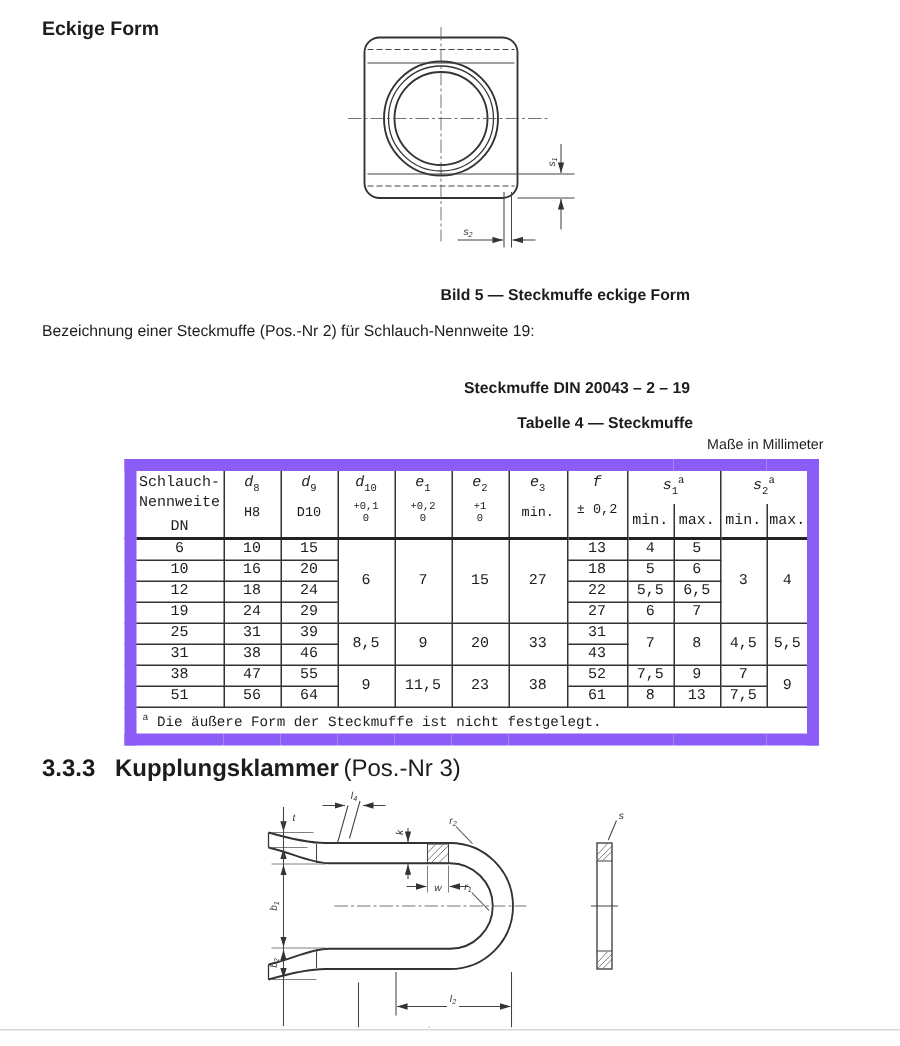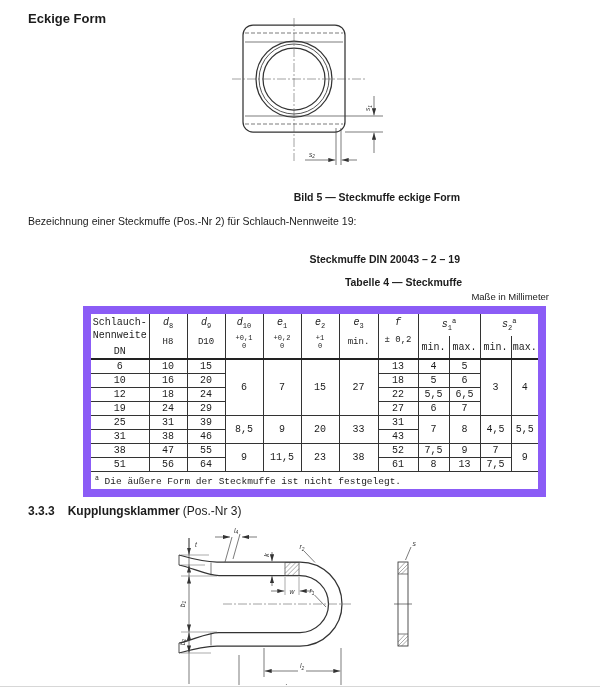"3.3.3 Kupplungsklammer (Pos.-Nr 3)" .subsec { font-size: 12px -> 16px }
